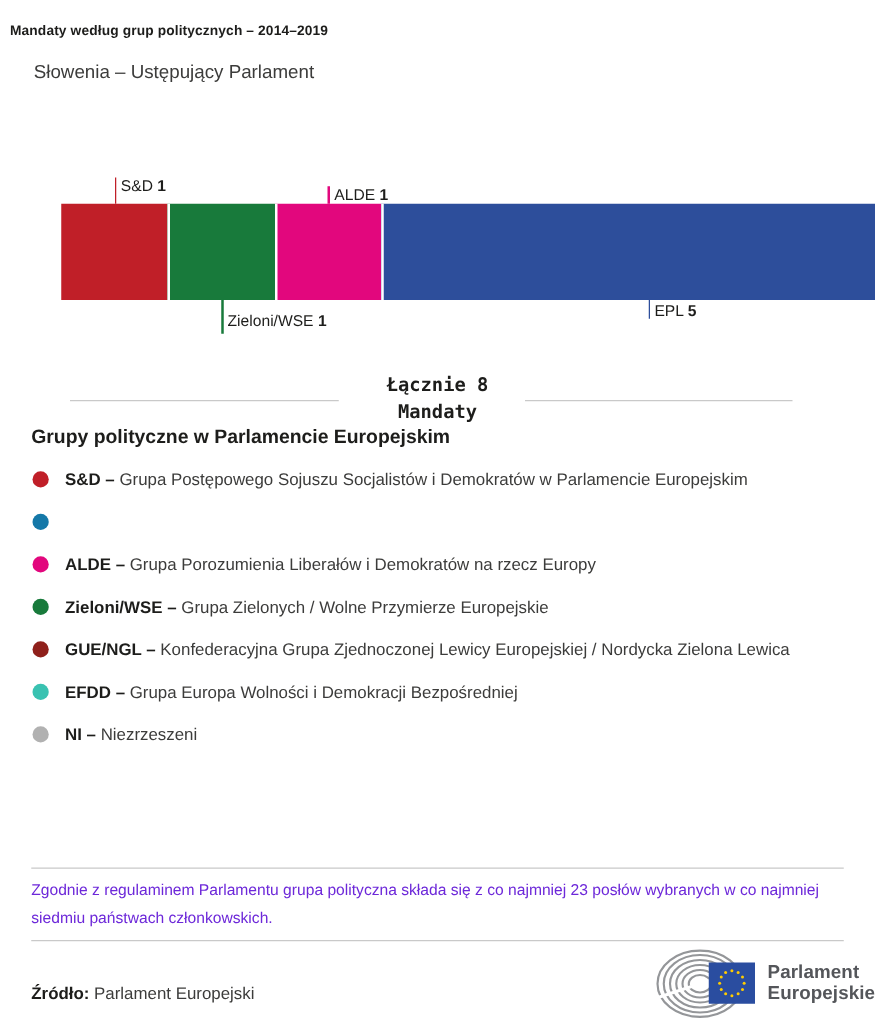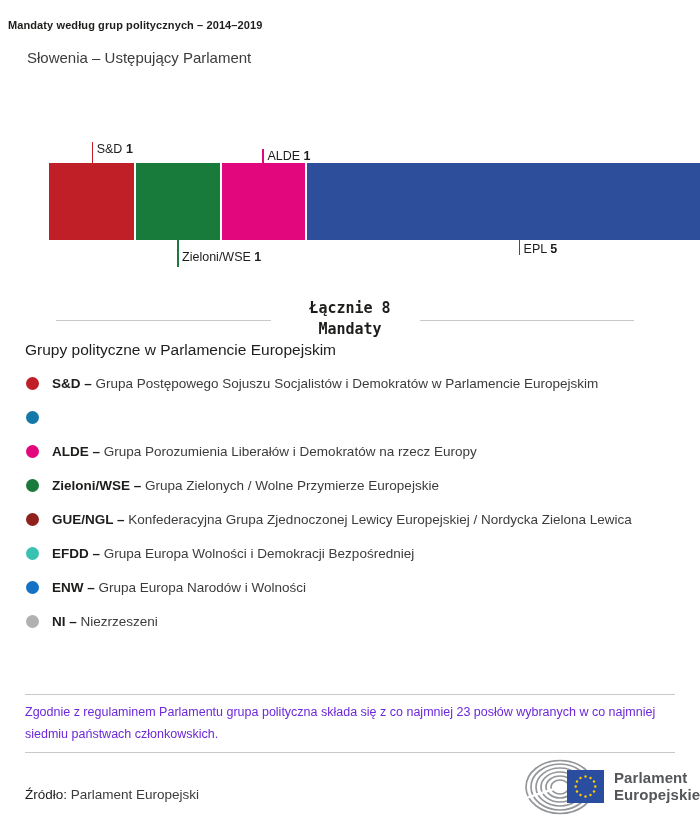"Grupy polityczne w Parlamencie" .legend-heading { font-weight: normal -> bold }
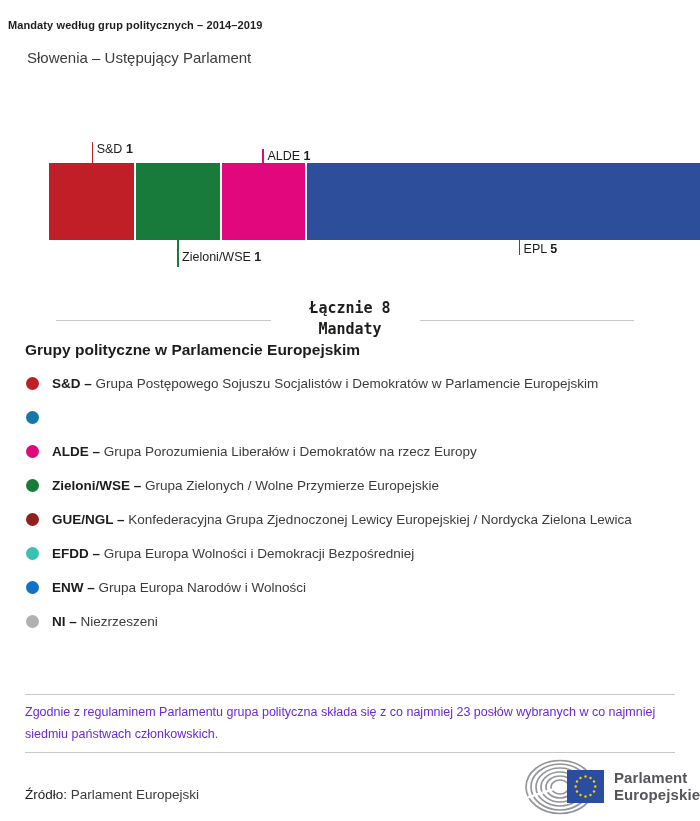"ENW – Grupa Europa Narodów" div.legend-item { html: <div> <span></span> <span><b>ENW – </b><span>Grupa Europa Narodów i Wolności</span></span> </div> -> none }
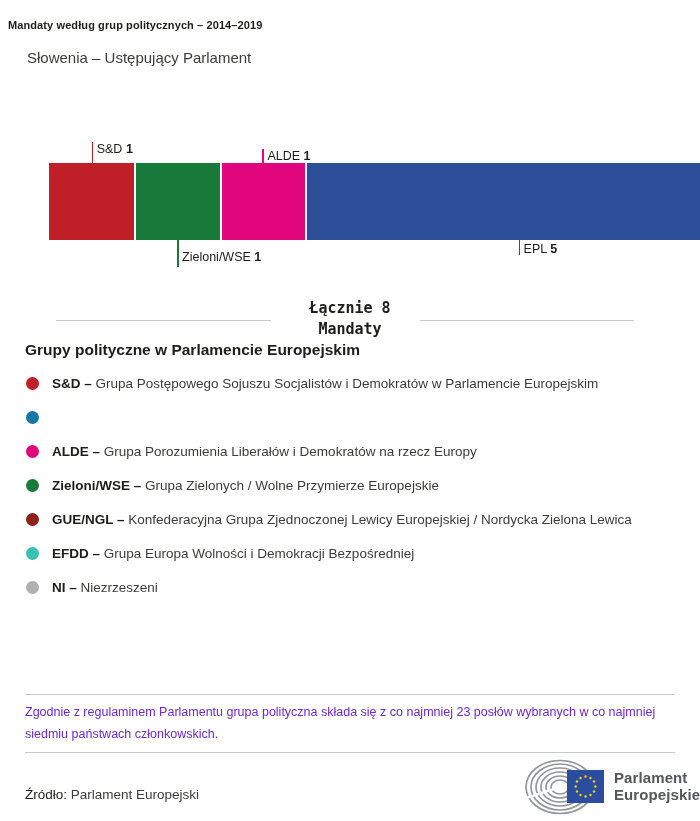"Źródło:" .source b { font-weight: normal -> bold }
